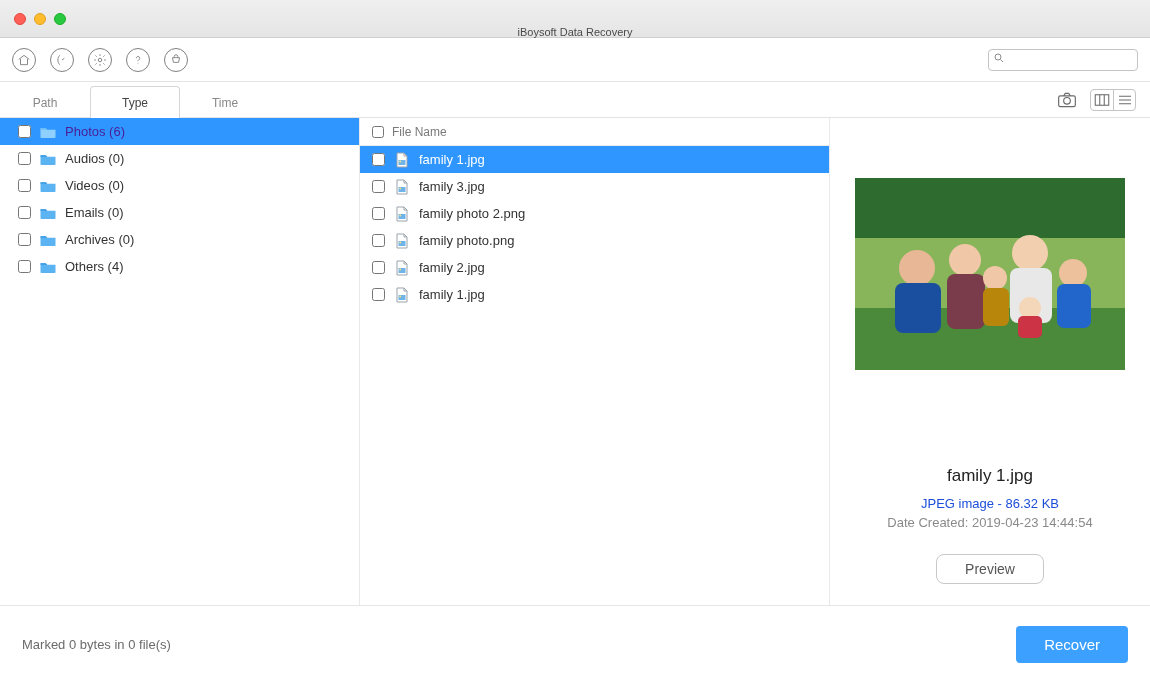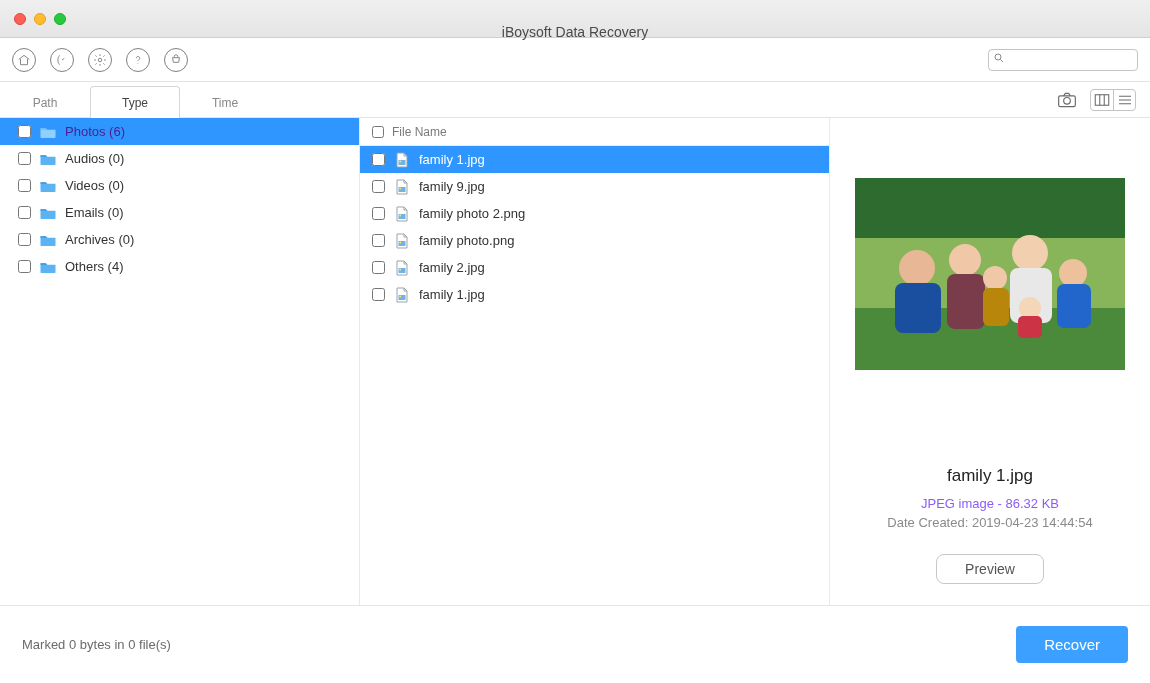"iBoysoft Data Recovery" .wtitle { font-size: 14px -> 11px }
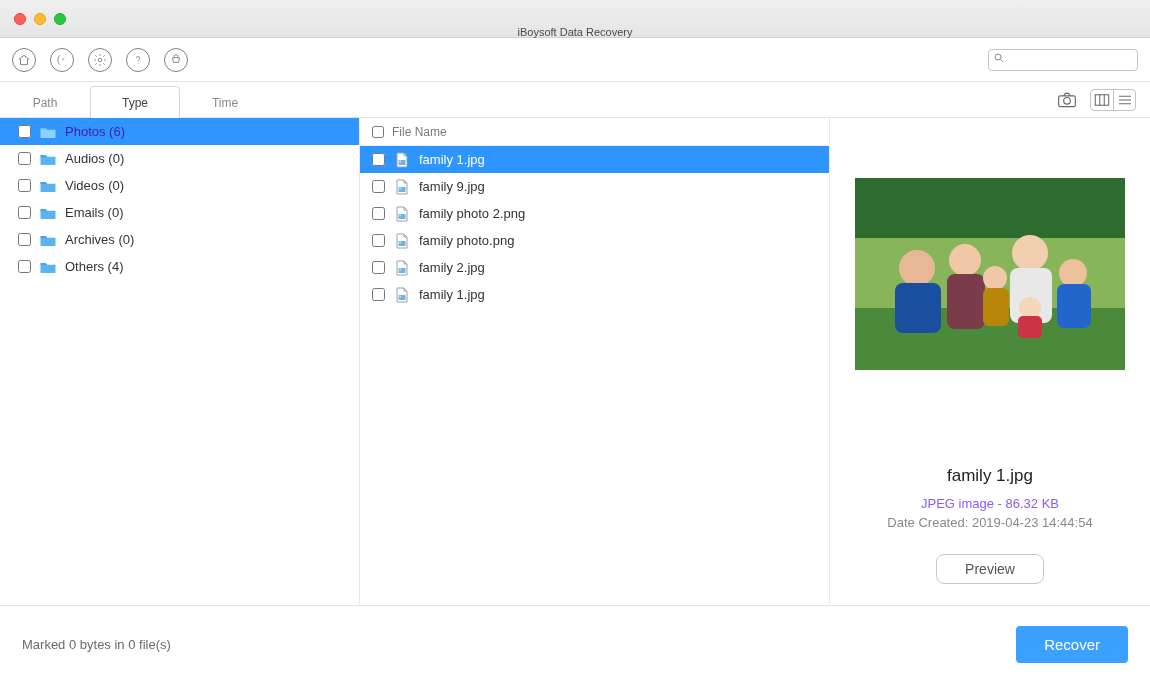"family 9.jpg" span.file-label { text: 9.jpg -> 3.jpg }
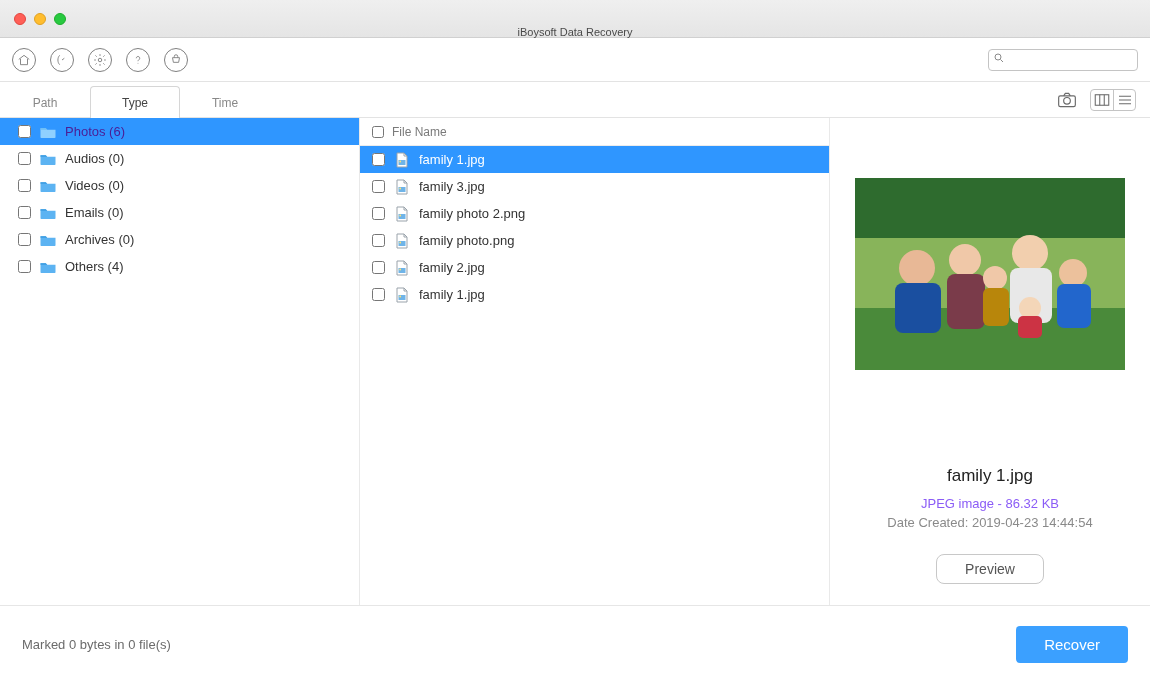"JPEG image - 86.32 KB" .pv-meta { color: #8b5cf6 -> #1d4ed8 }
